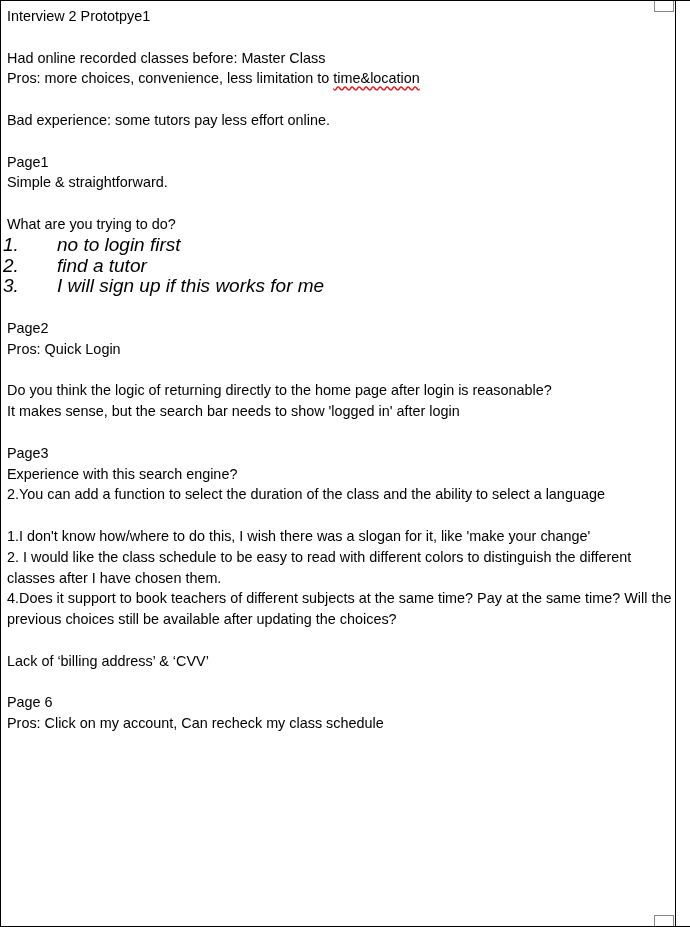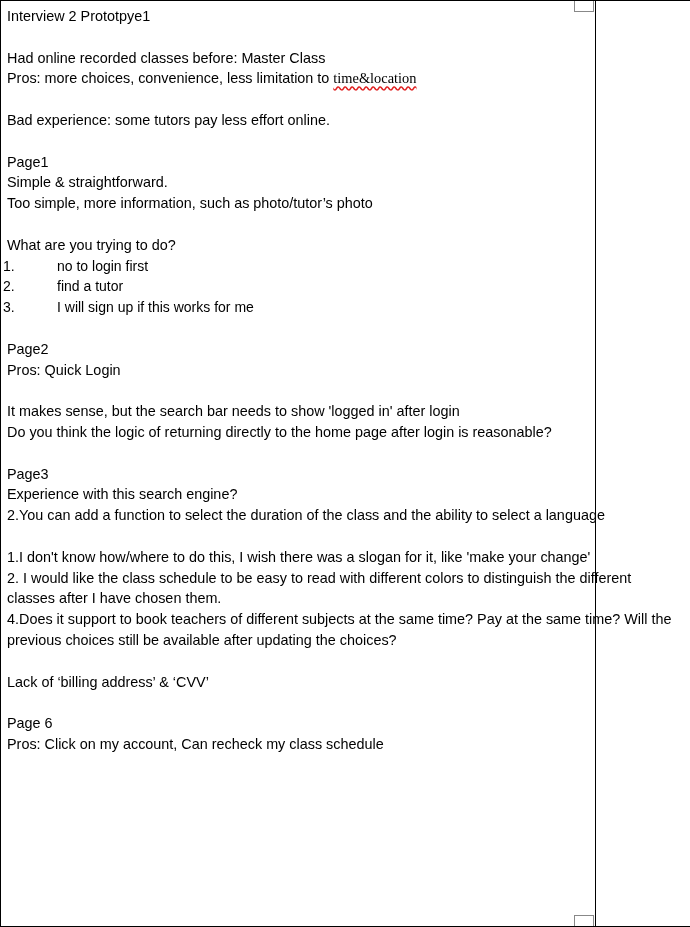"Interview 2 Prototpye1" .page { width: 596px -> 676px }
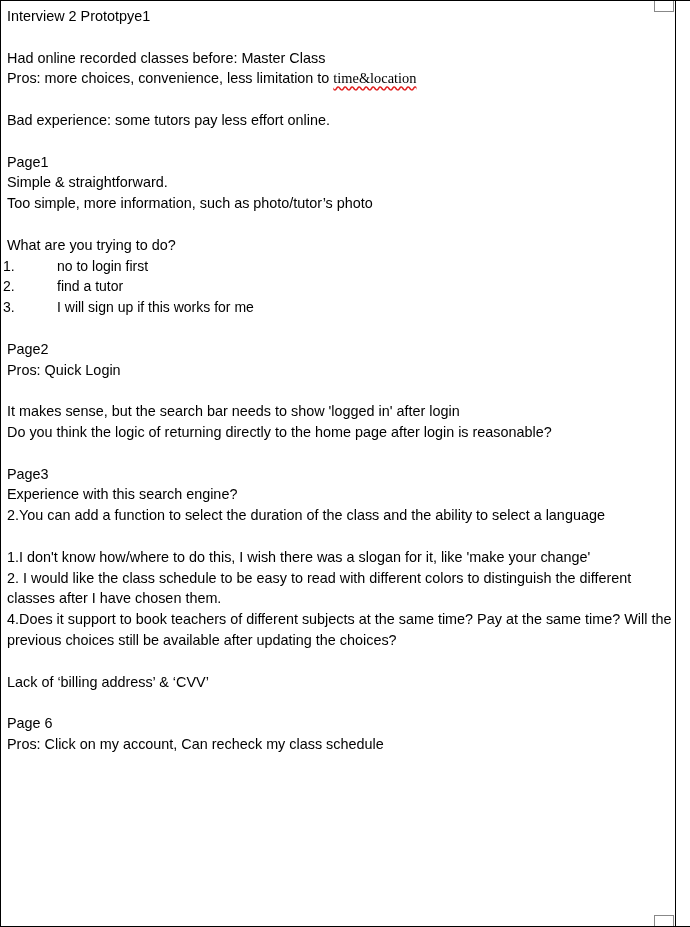"time&location" .spell-error { font-family: Liberation Serif, serif -> none }
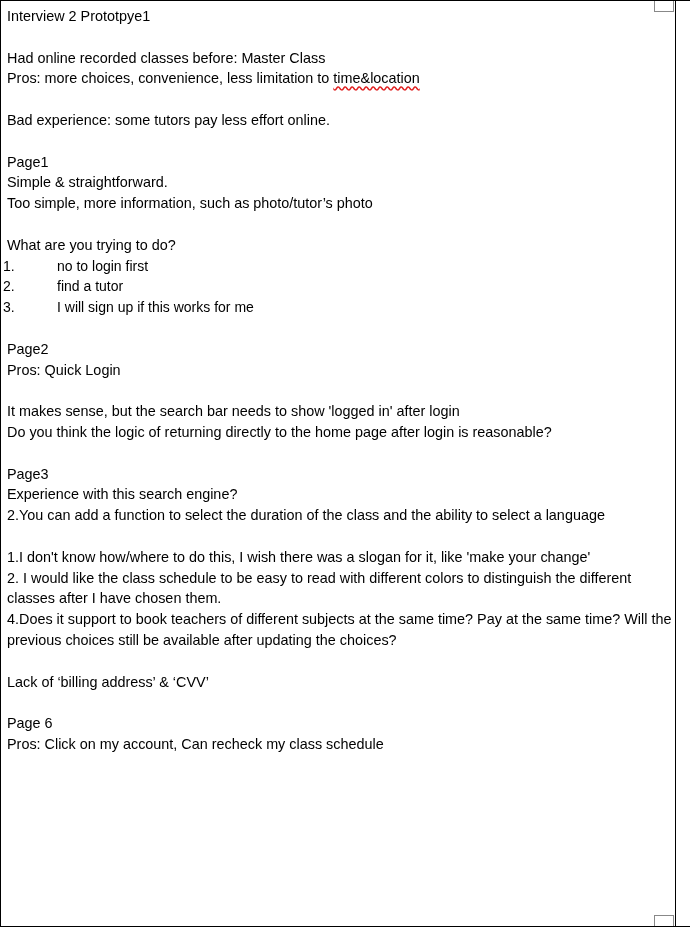"Too simple, more information, such" div.line { html: <div>Too simple, more information, such as photo/tutor’s photo</div> -> none }
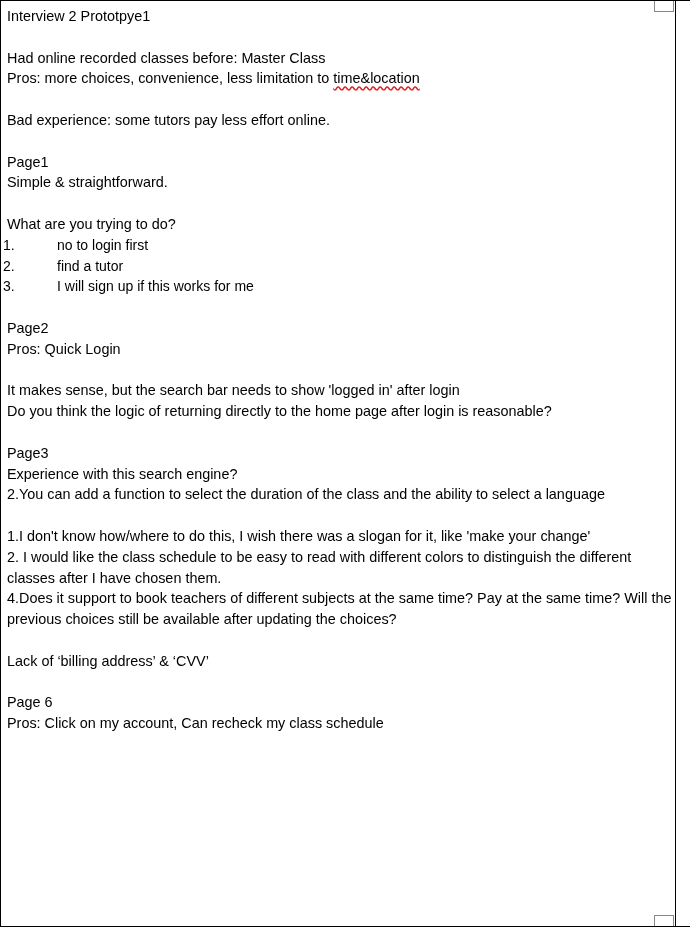"1. no to login first" .list li { font-size: 14px -> 19px; font-style: none -> italic }
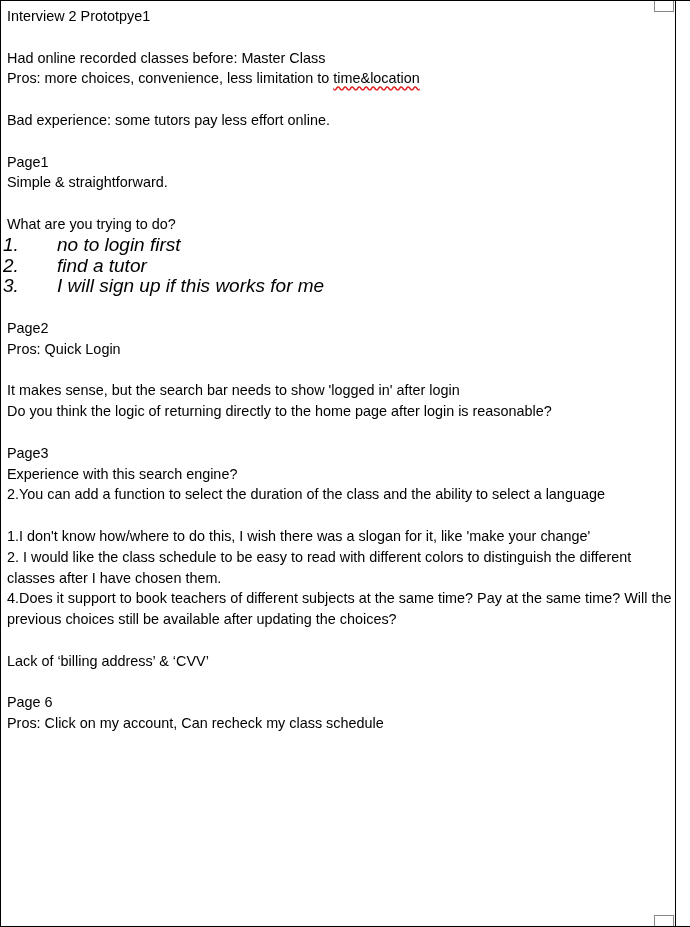"It makes sense, but the" div.line { order: before "Do you think the logic" -> after "Do you think the logic" }
